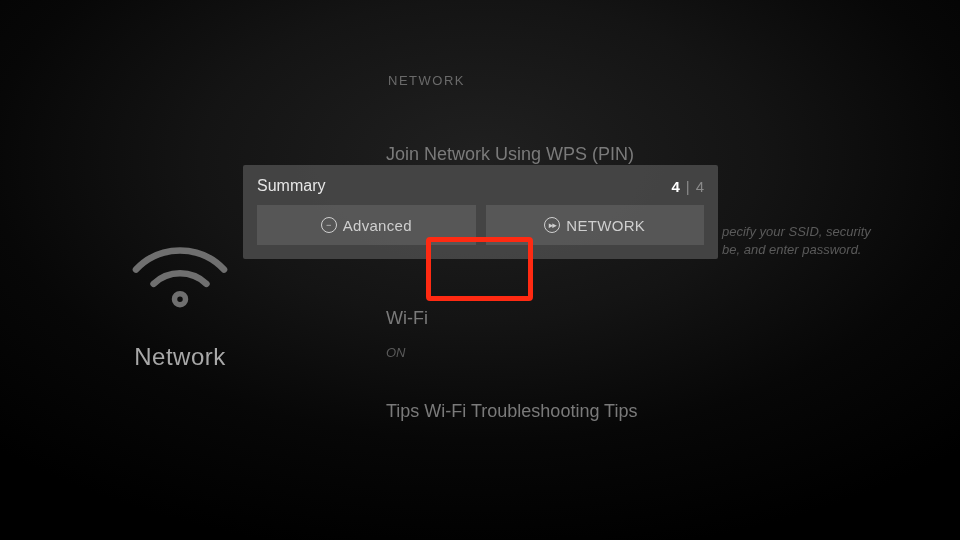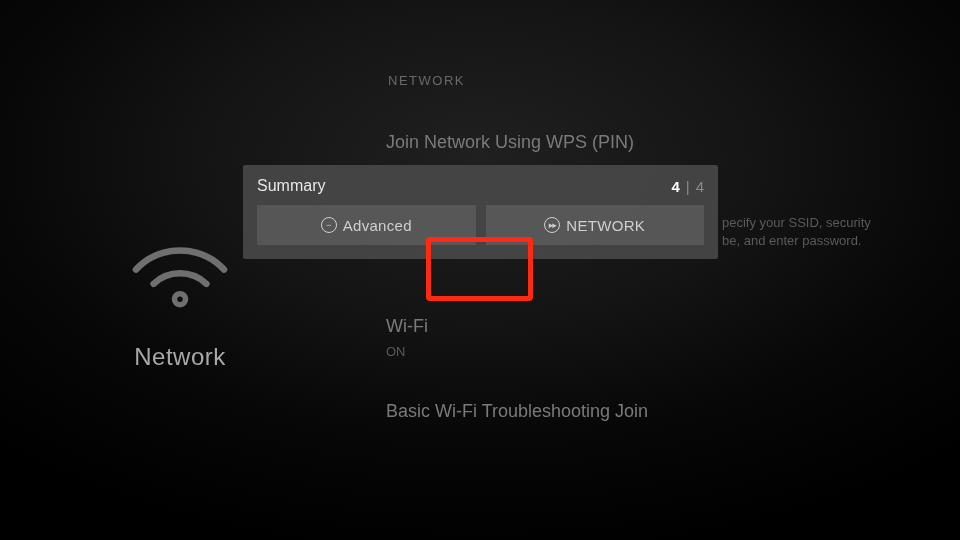"Join Network Using WPS (PIN)" .bg-wps { top: 132px -> 144px }
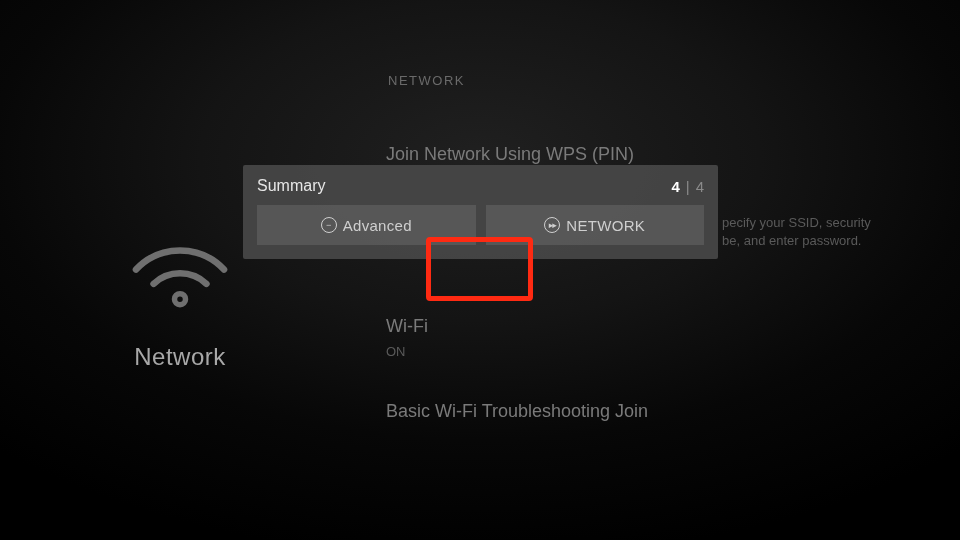"pecify your SSID, security" .bg-item .sub { font-style: none -> italic; margin-top: 6px -> 15px }
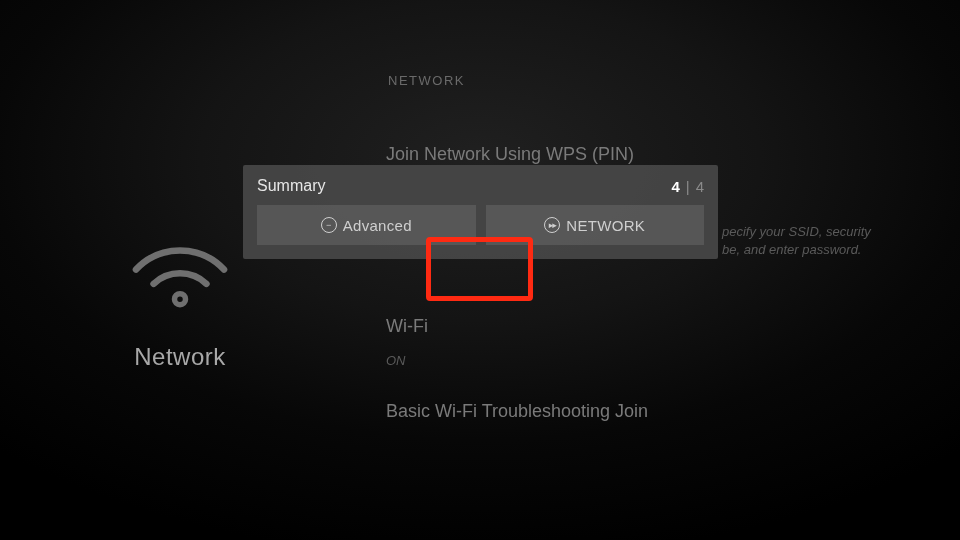"Wi-Fi" .bg-wifi { top: 316px -> 308px }
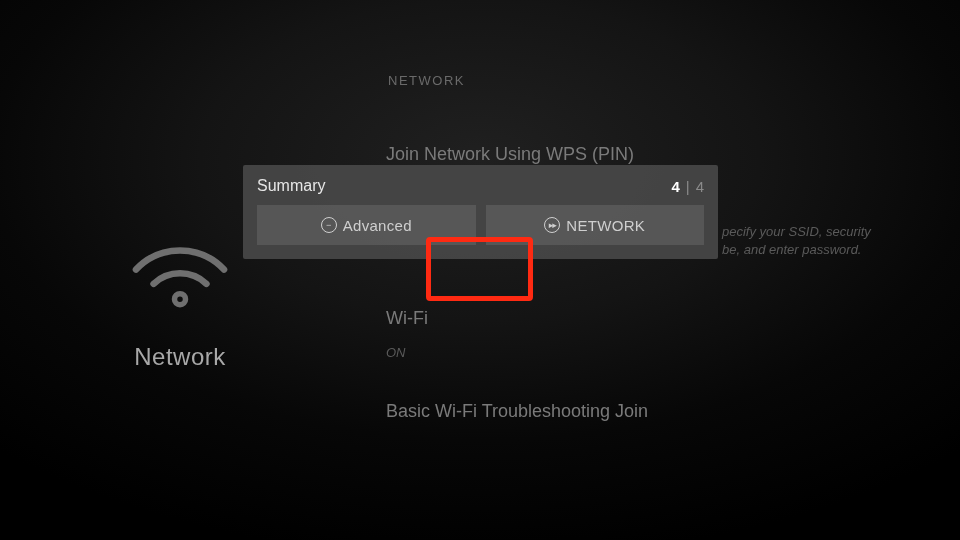"Basic Wi-Fi Troubleshooting Join" div.title { text: Basic Wi-Fi Troubleshooting Join -> Tips Wi-Fi Troubleshooting Tips }
